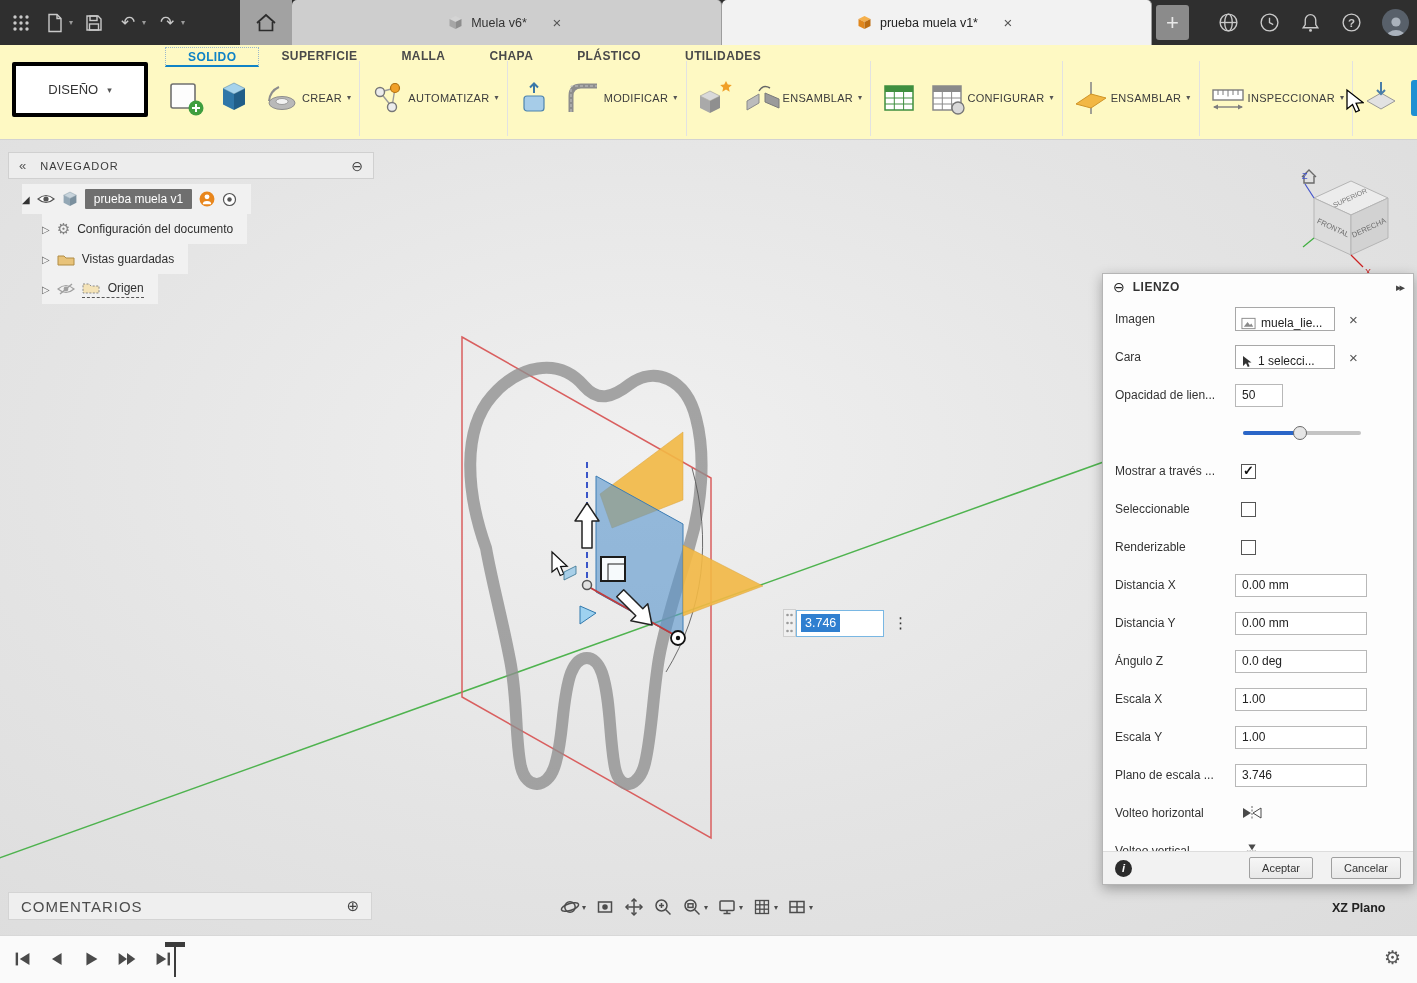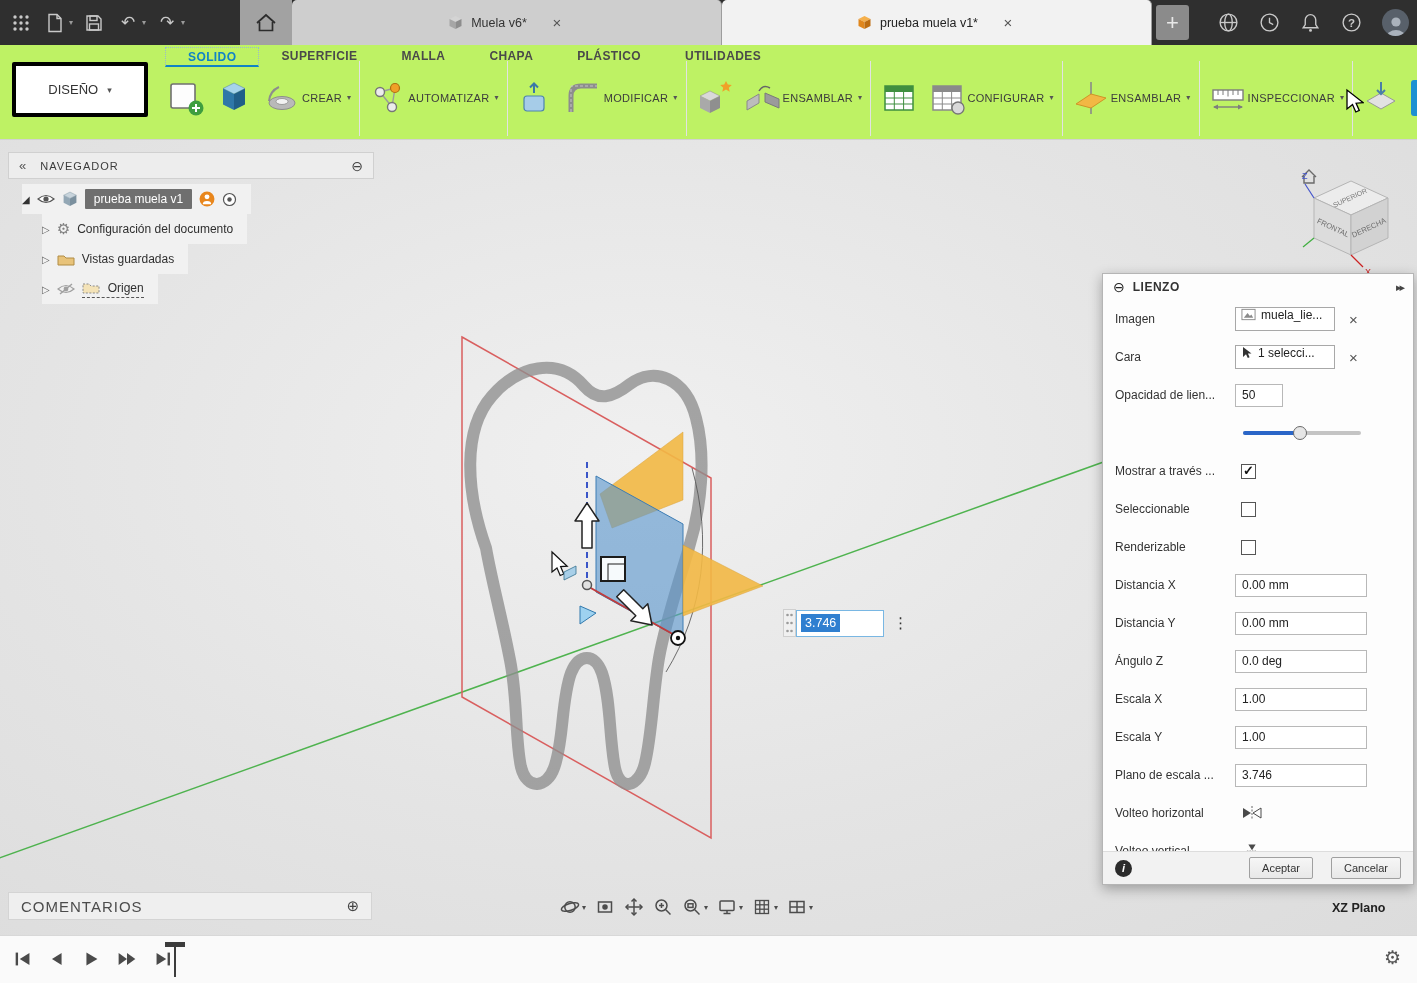"SOLIDO" .ribbon { background: #bef264 -> #fef9c3 }
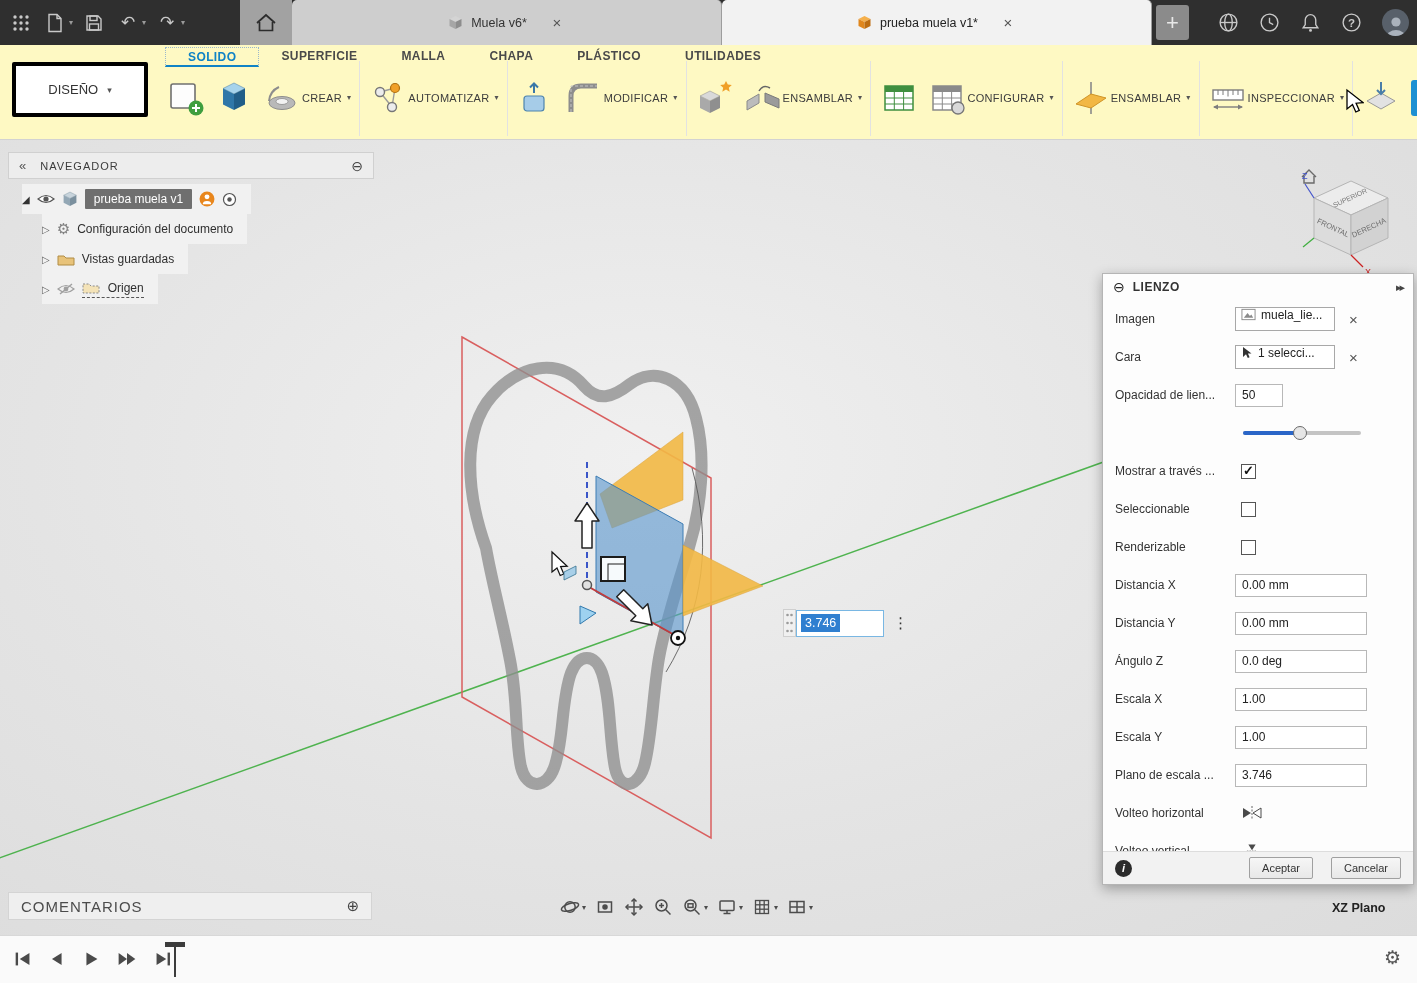"muela_lie..." .lz-btnfield { align-items: flex-start -> flex-end }
